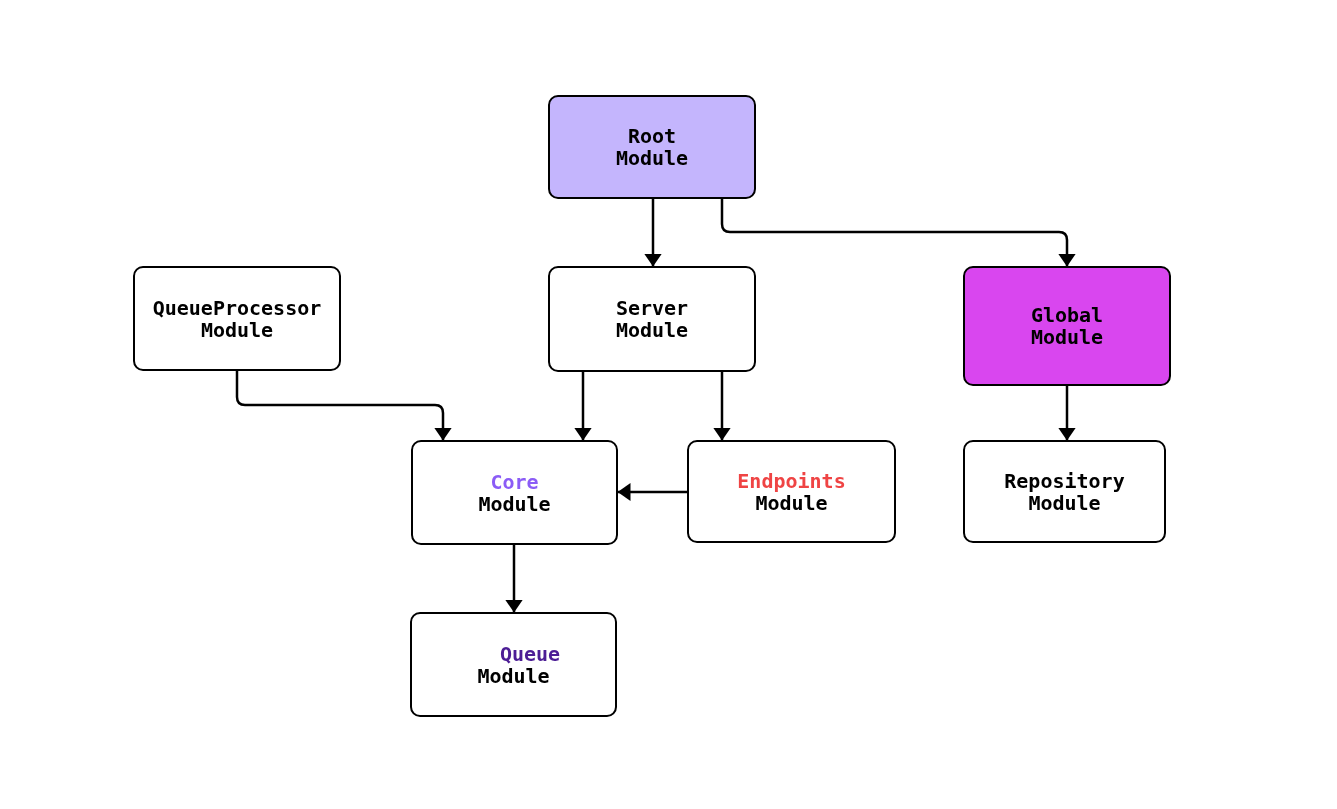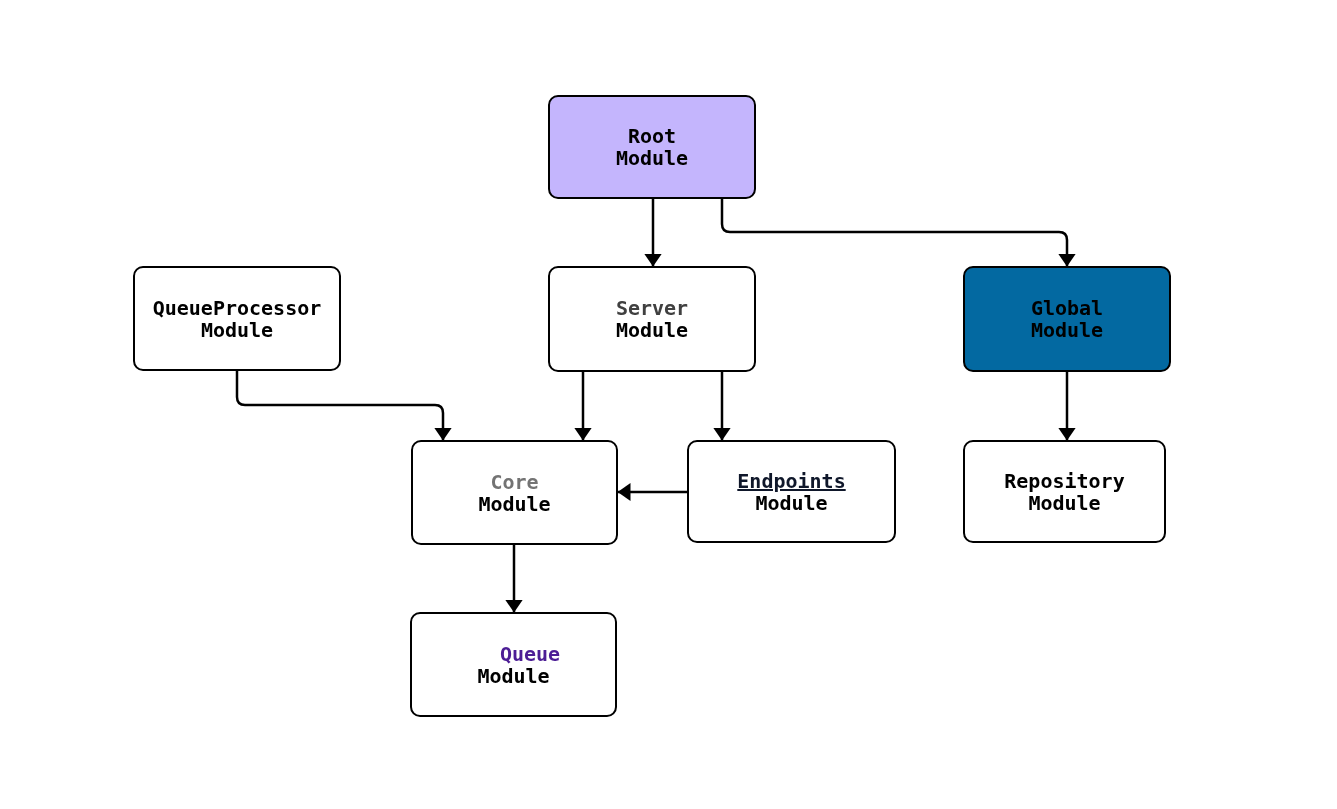"Server" div.node-label-line { color: #404040 -> #000000 }
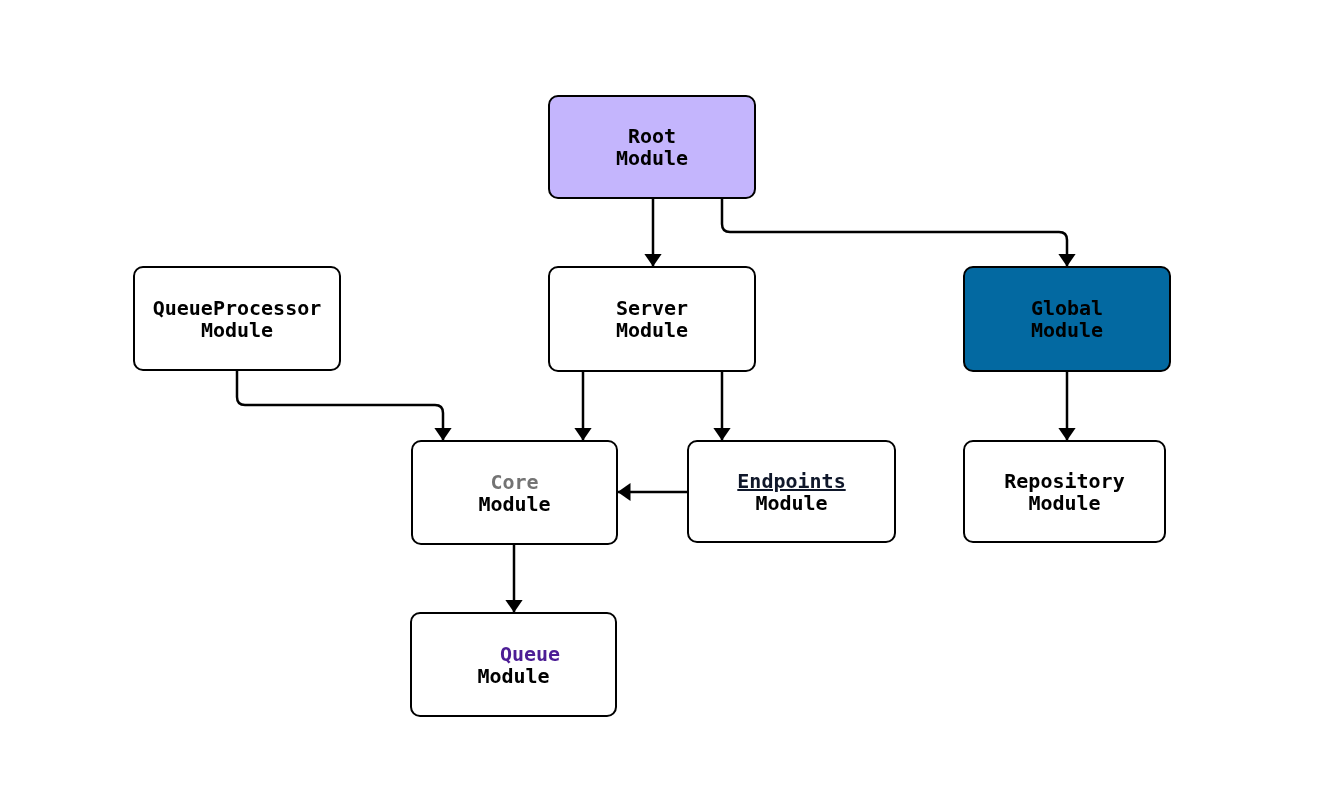"Global" div.node { background: #0369a1 -> #d946ef; height: 106px -> 120px }
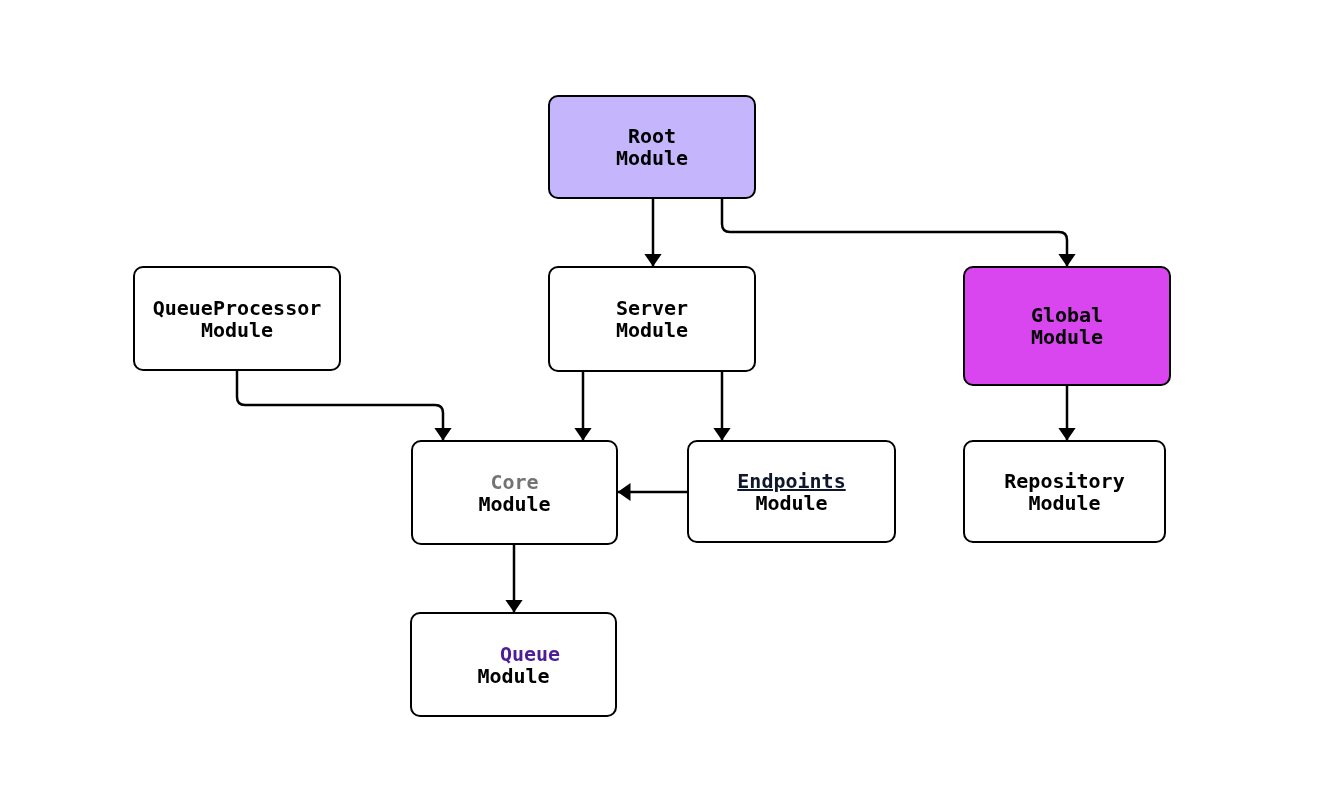"Core" div.node-label-line { color: #737373 -> #8b5cf6 }
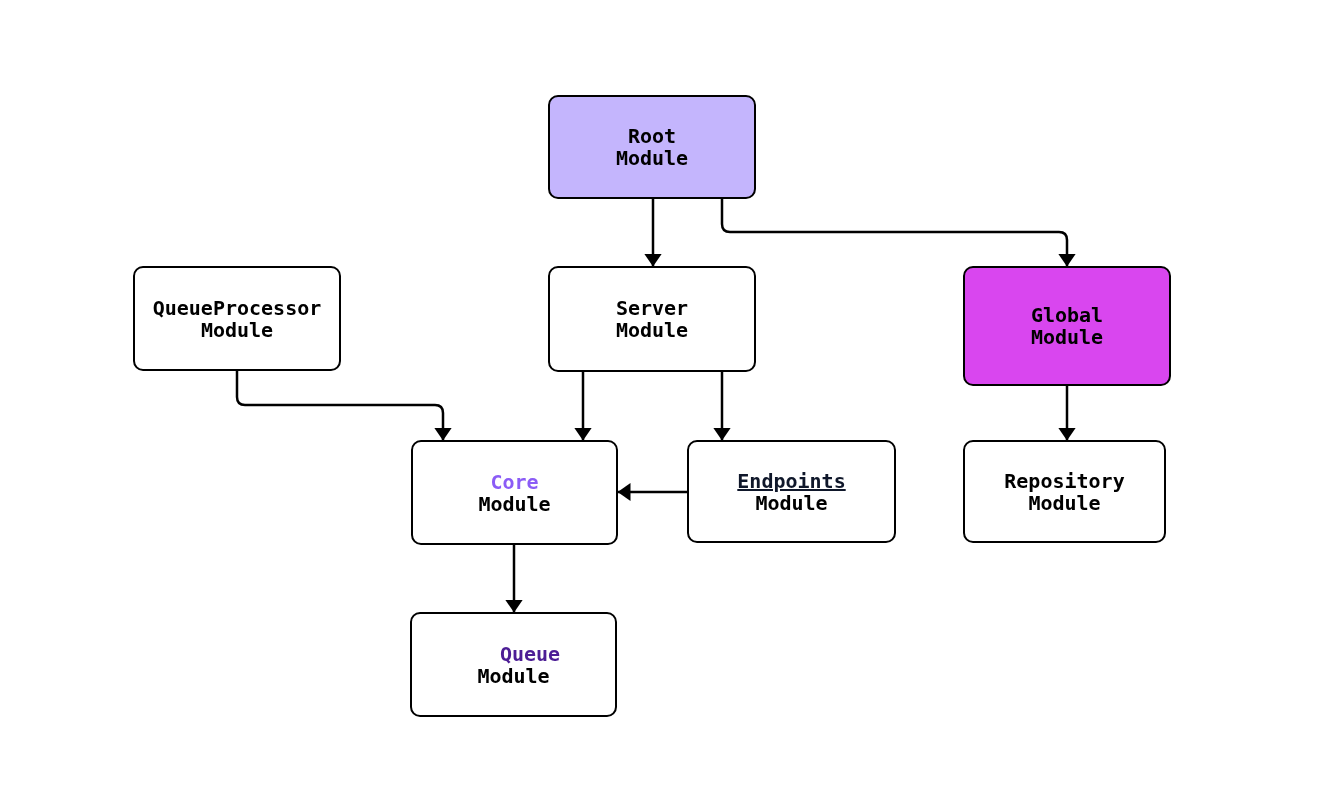"Endpoints" div.node-label-line { color: #0f172a -> #ef4444; text-decoration: underline -> none }
